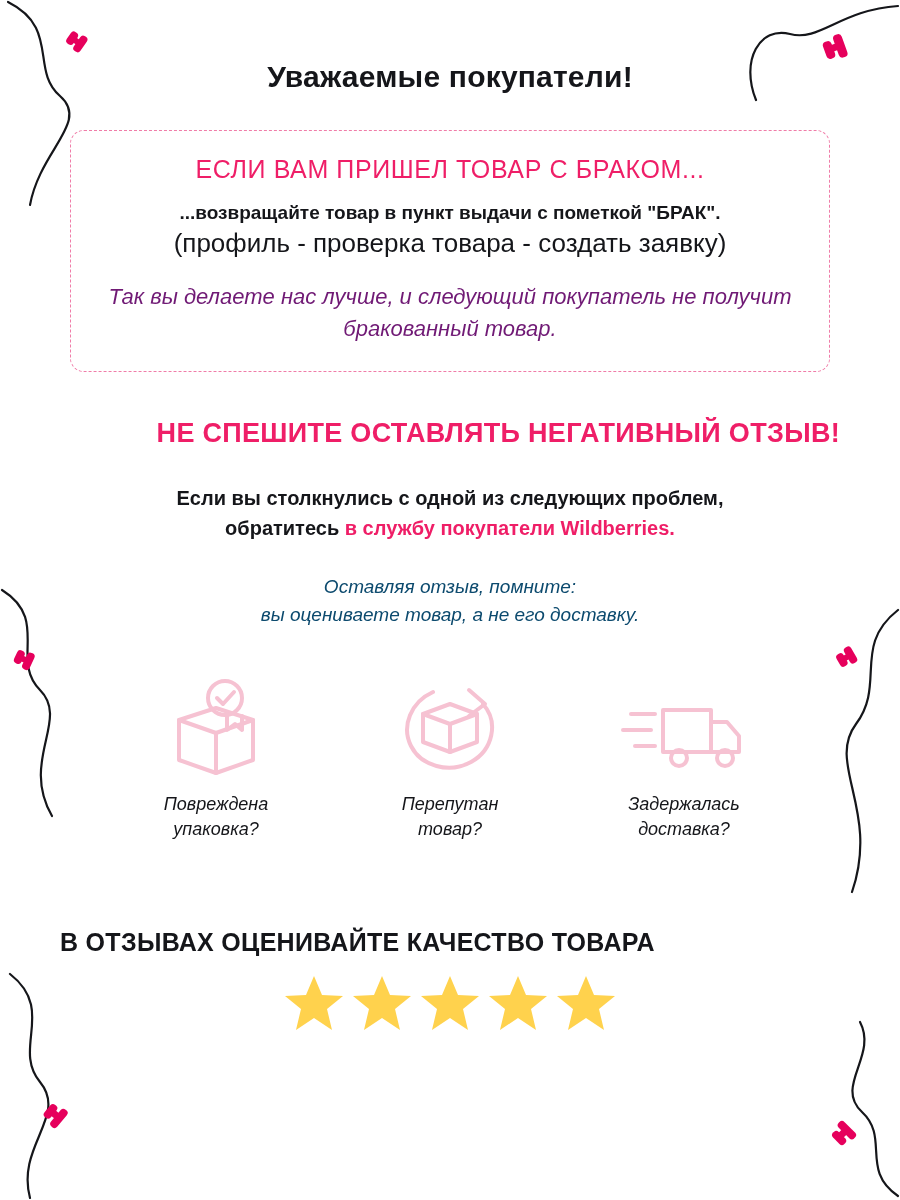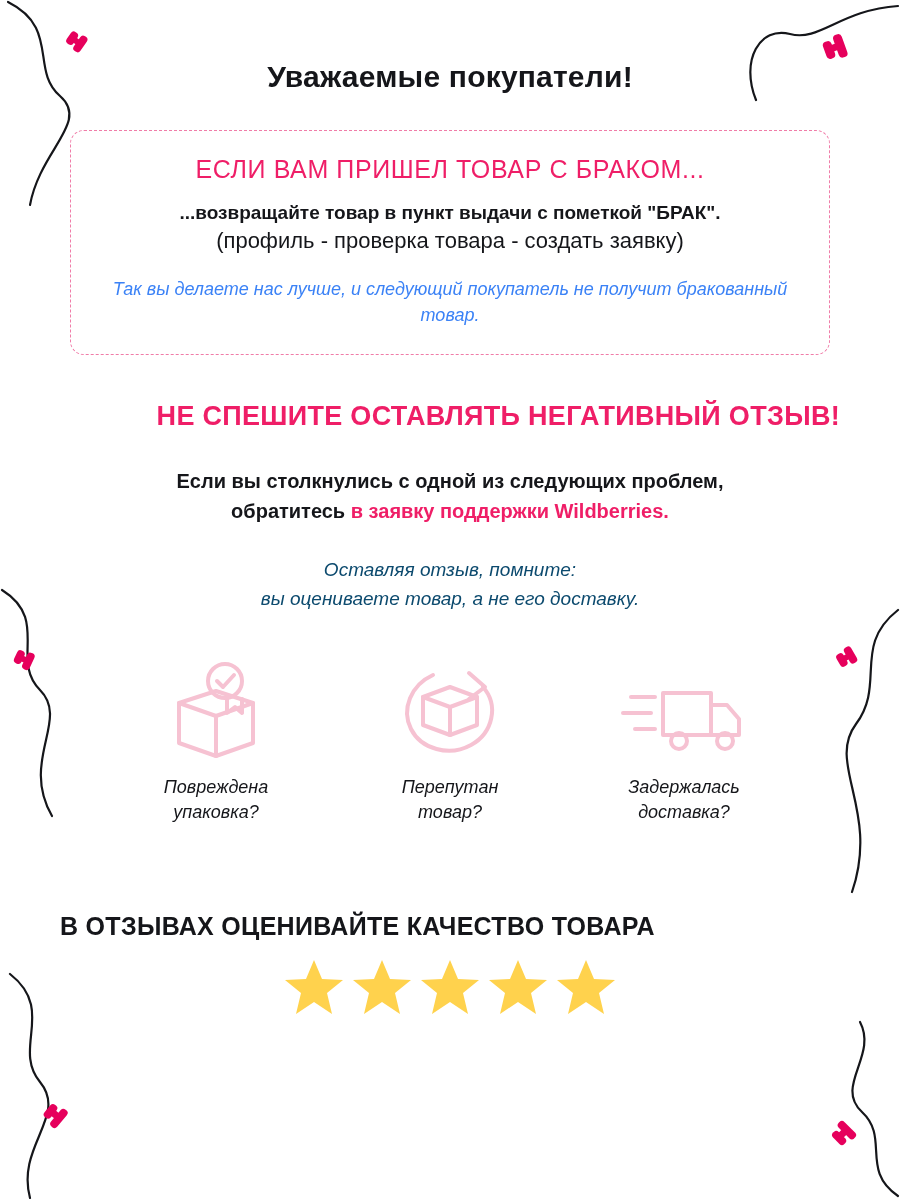"(профиль - проверка товара -" .defect-line2 { font-size: 22px -> 26px }
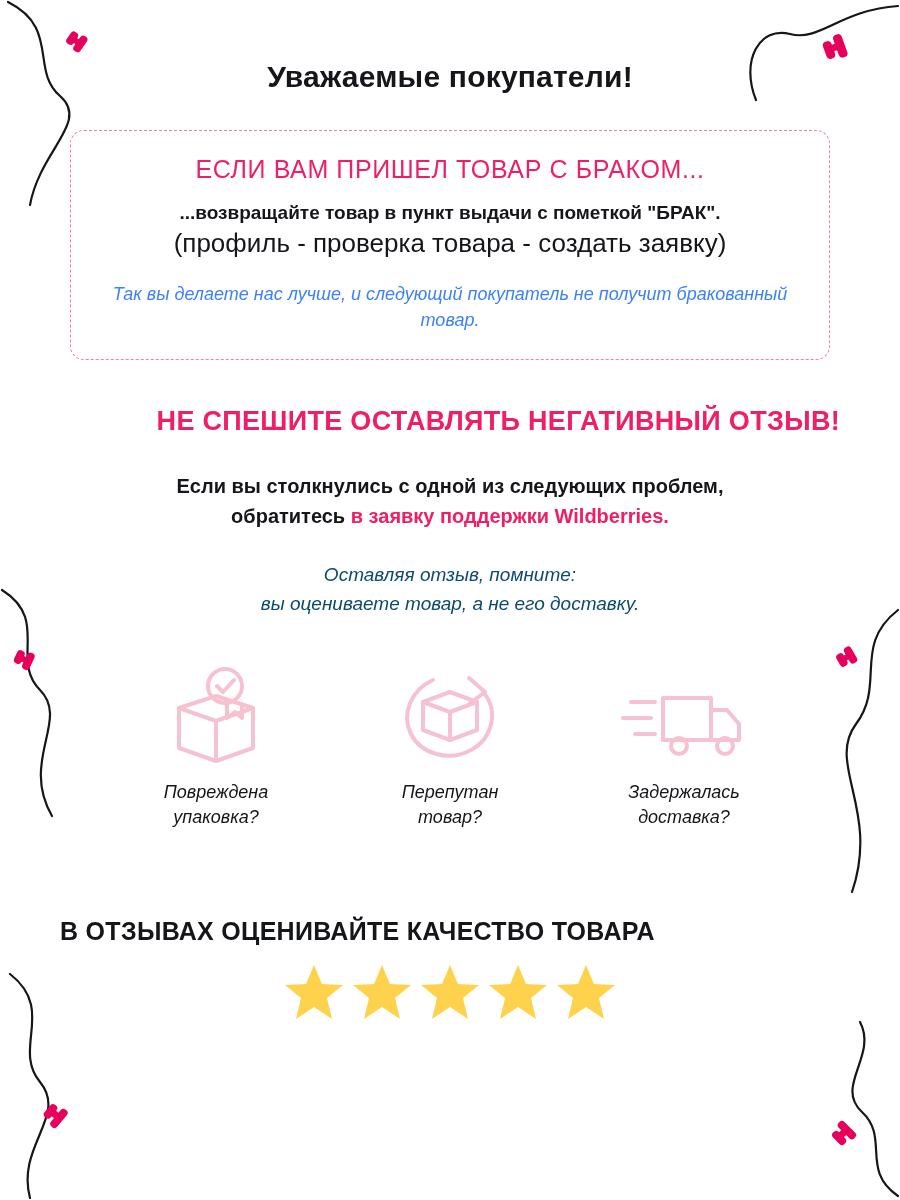"Так вы делаете нас лучше," .defect-line3 { color: #3b82f6 -> #701a75; font-size: 18px -> 22px }
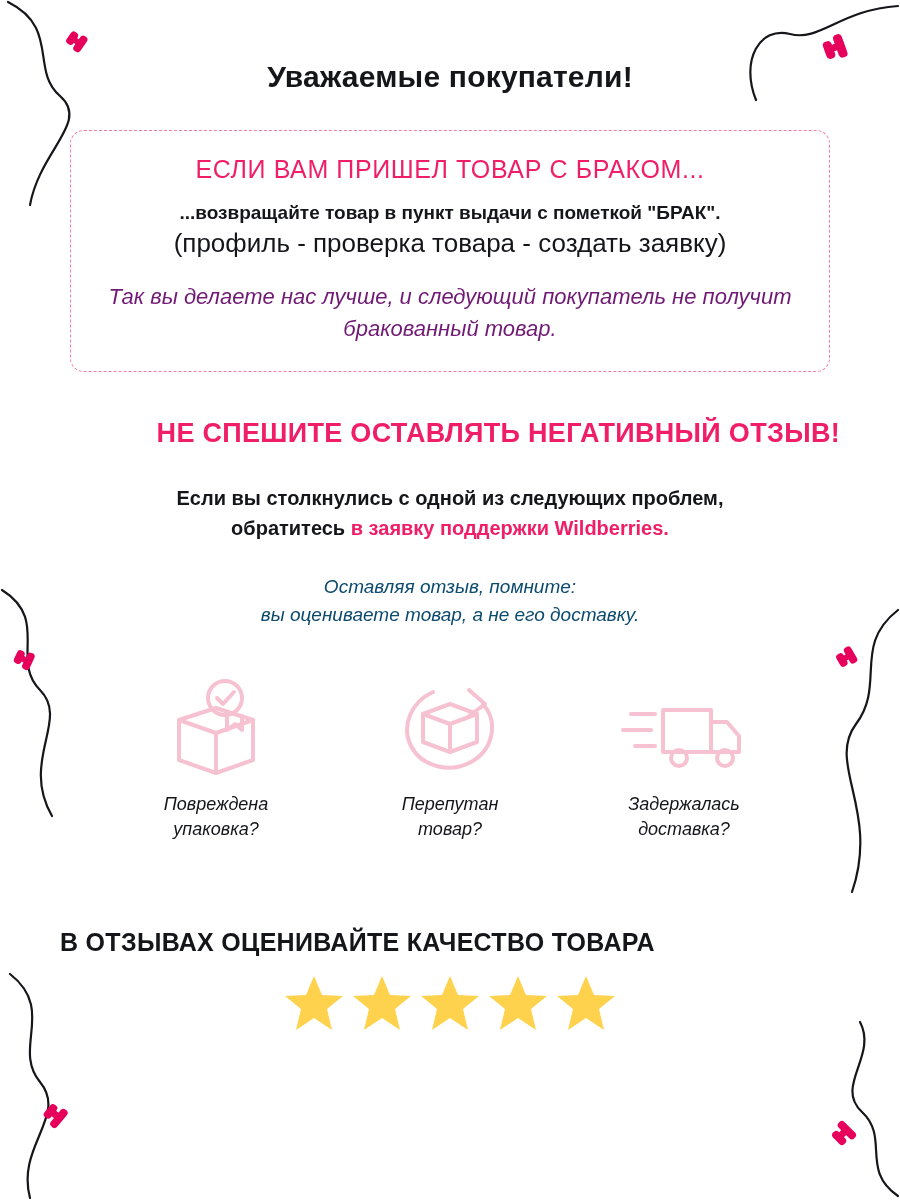"в заявку поддержки Wildberries." span.support-accent { text: заявку поддержки -> службу покупатели }
